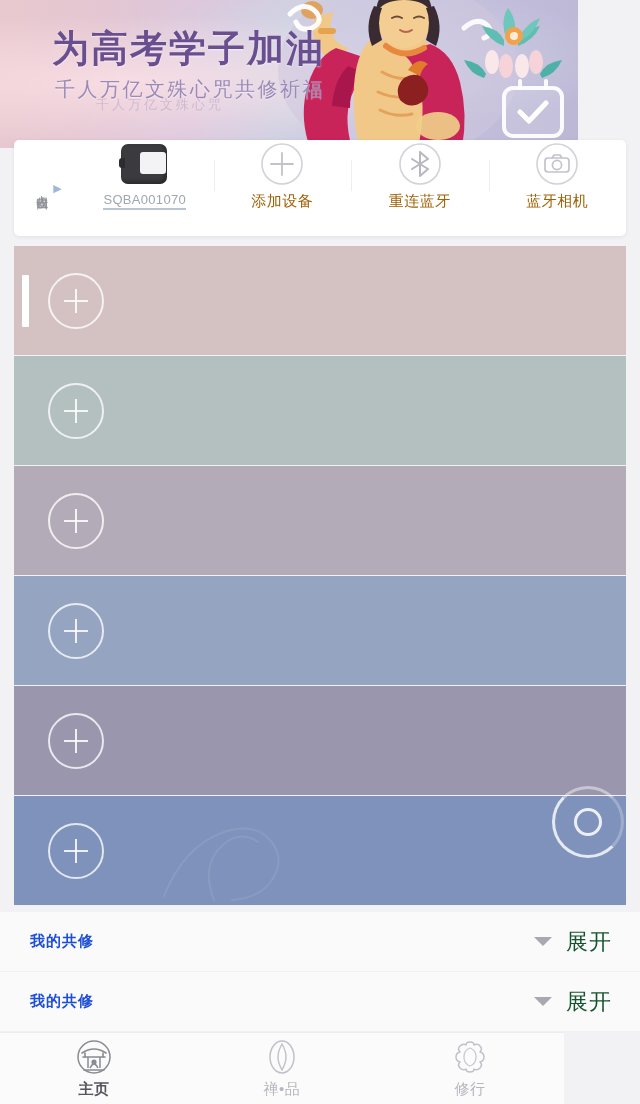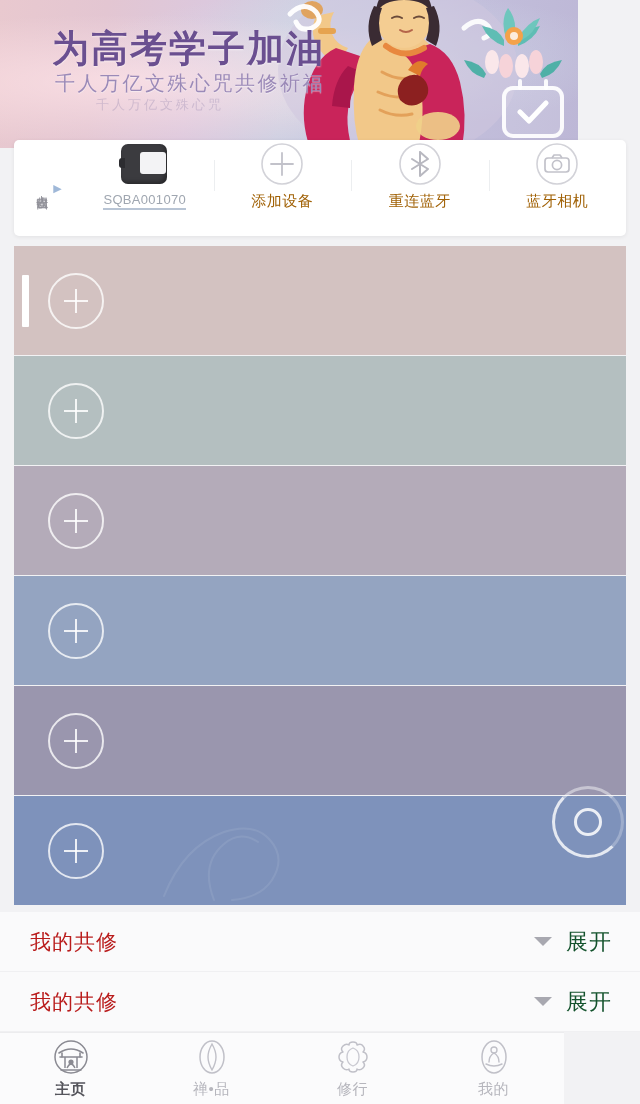"千人万亿文殊心咒共修祈福" #banner-sub { top: 70px -> 76px }
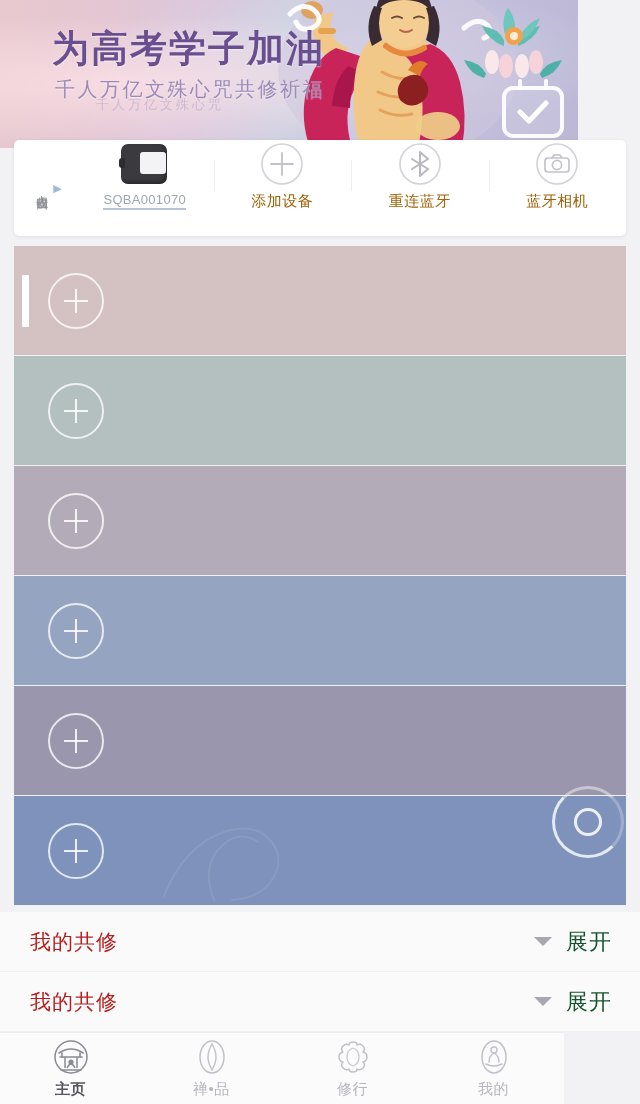"我的共修" .section-title { color: #b91c1c -> #1d4ed8; font-size: 21px -> 15px; font-weight: normal -> bold }
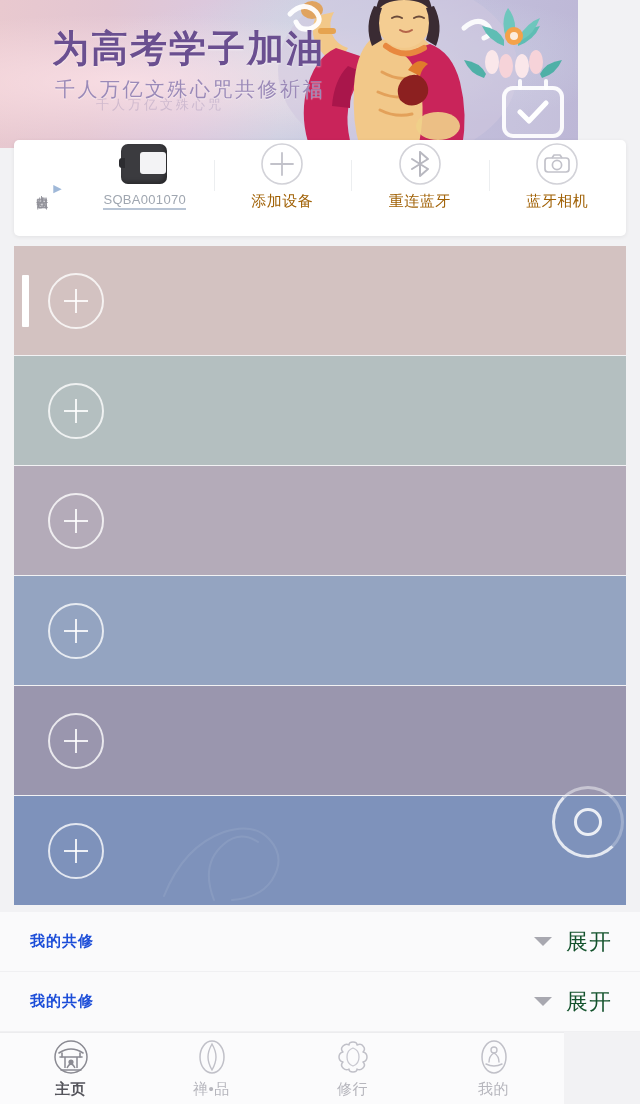"我的" div.nav-item { html: <div> <span> <svg> <ellipse></ellipse> <circle></circle> <path></path> <path></path> </svg> </span> <span>我的</span> </div> -> none }
